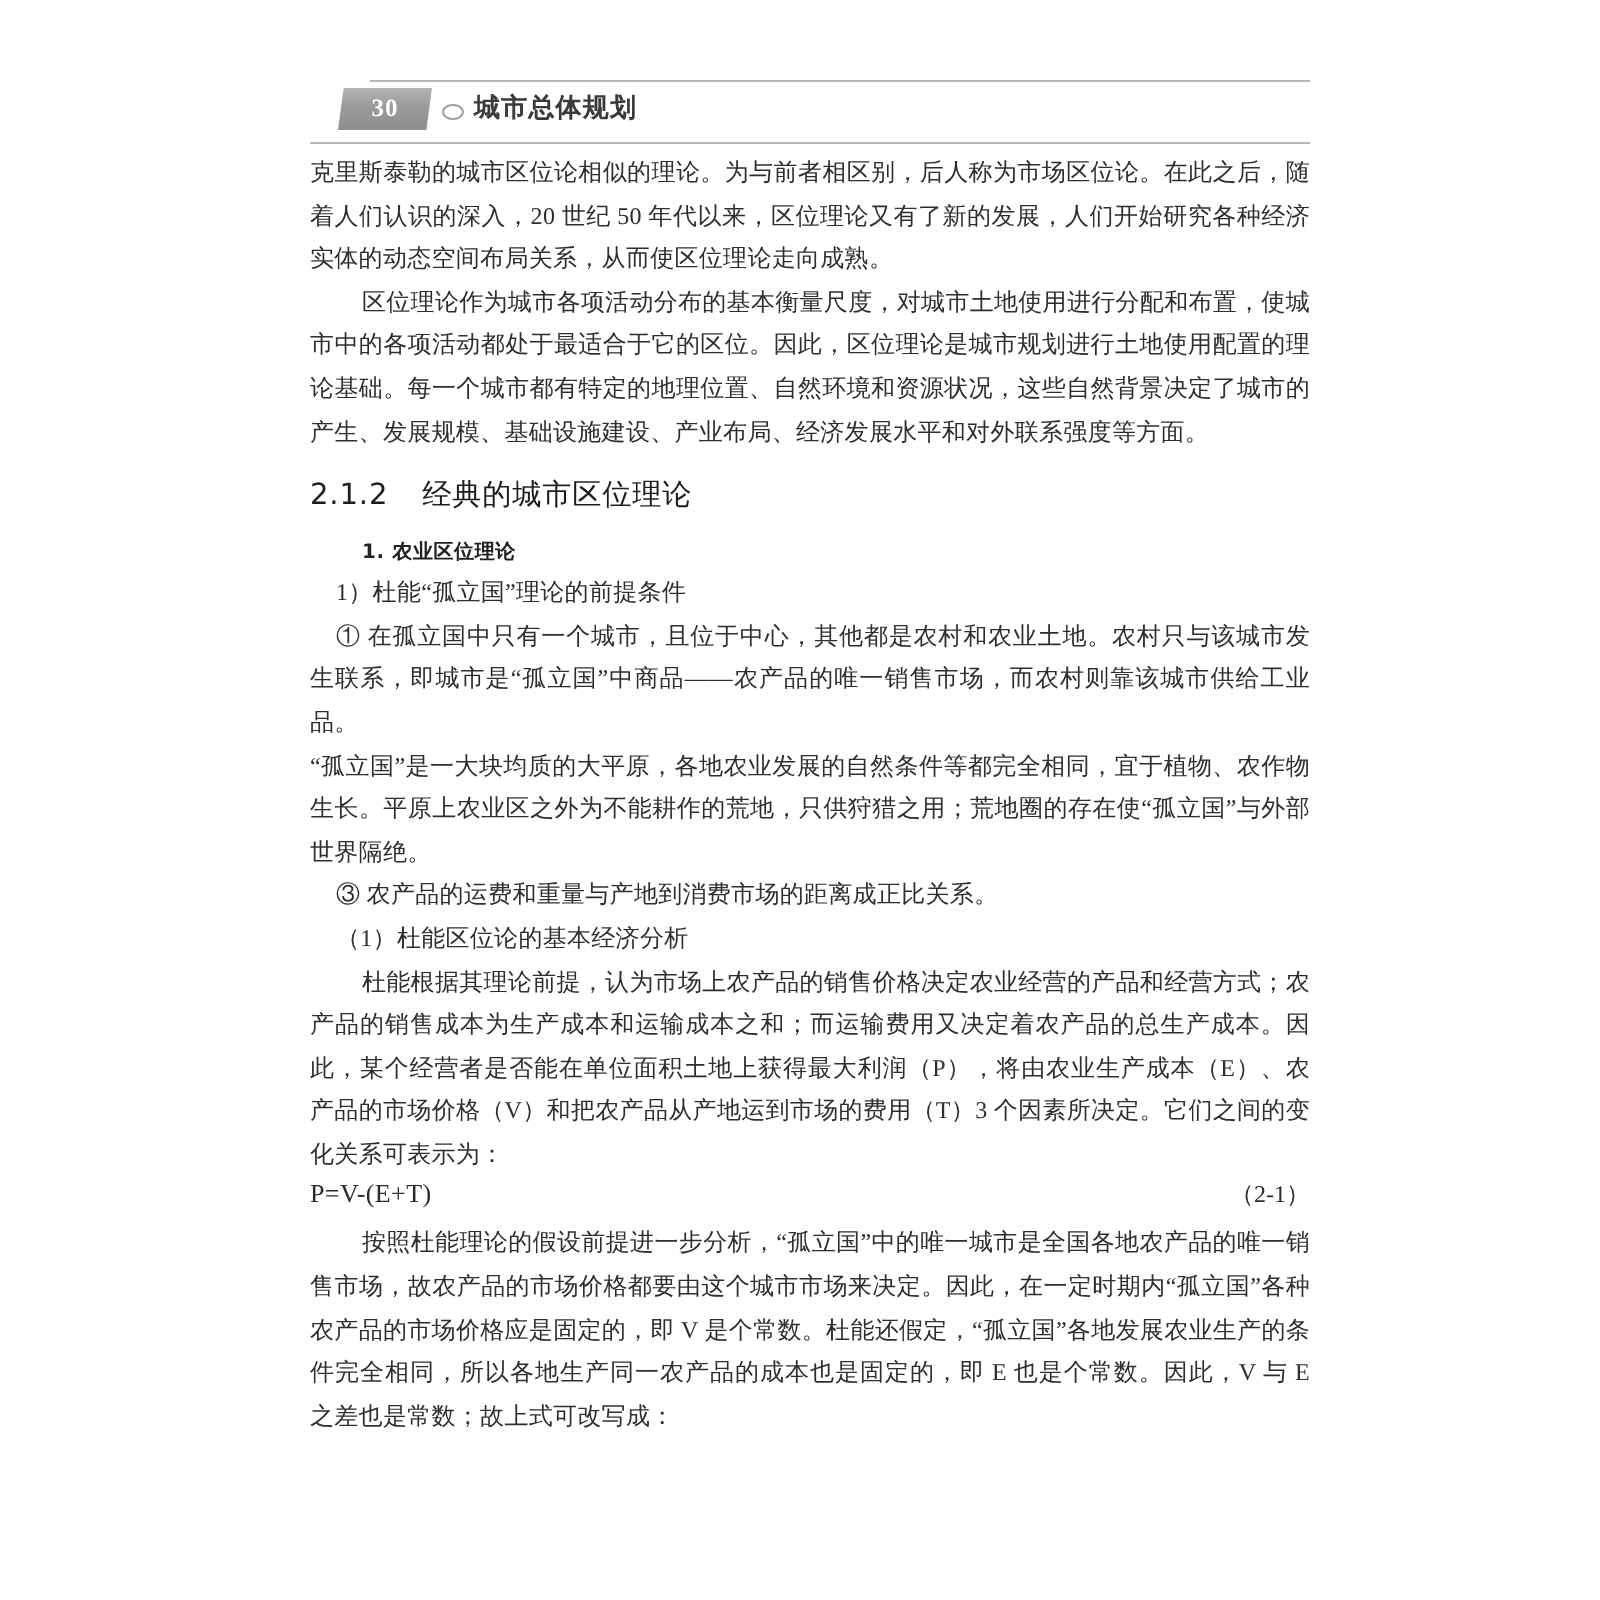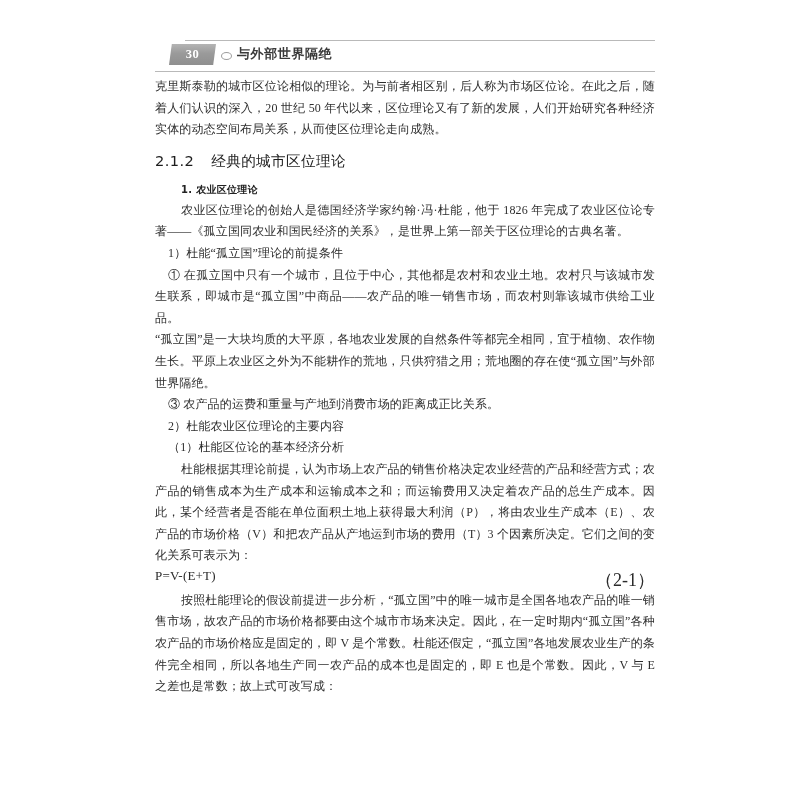"与外部世界隔绝" div.runhead-title { text: 与外部世界隔绝 -> 城市总体规划 }
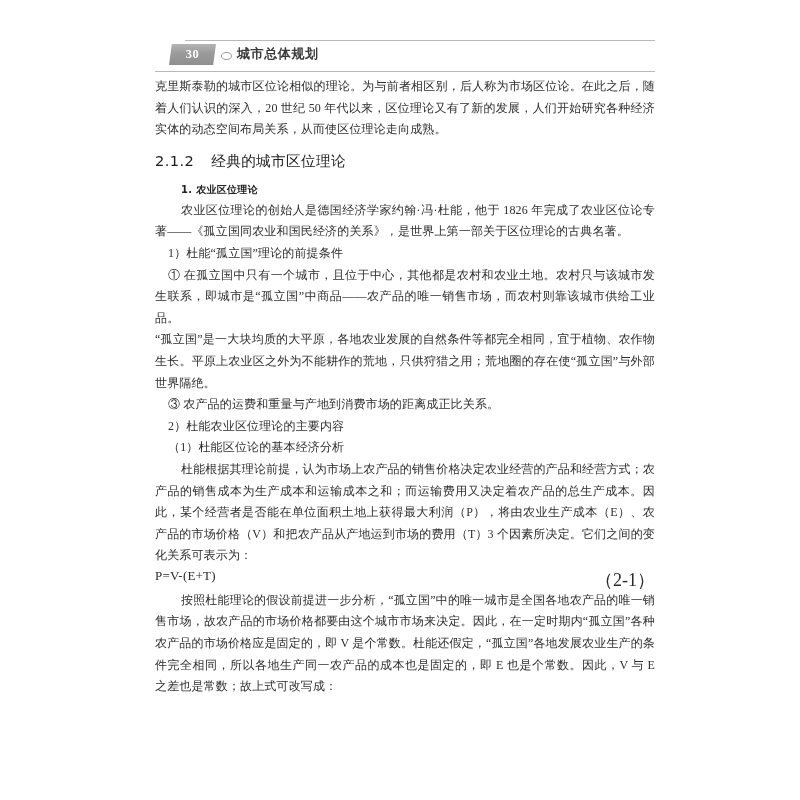"区位理论作为城市各项活动分布的基本衡量尺度，对城市土地使用进行分配和布置，使城市" p.indent2 { html: none -> <p>区位理论作为城市各项活动分布的基本衡量尺度，对城市土地使用进行分配和布置，使城市中的各项活动都处于最适合于它的区位。因此，区位理论是城市规划进行土地使用配置的理论基础。每一个城市都有特定的地理位置、自然环境和资源状况，这些自然背景决定了城市的产生、发展规模、基础设施建设、产业布局、经济发展水平和对外联系强度等方面。</p> }
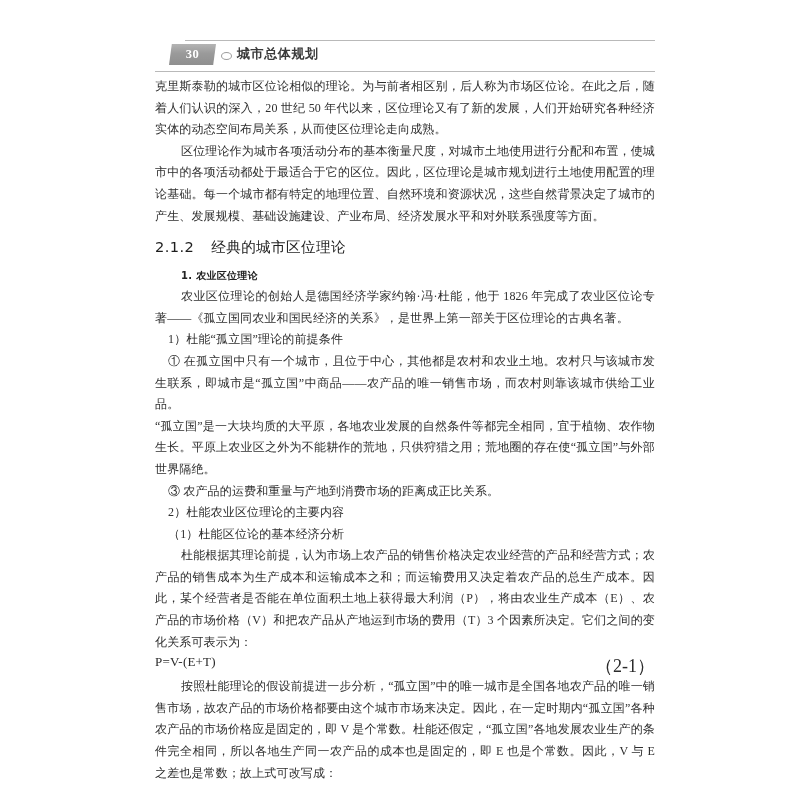"农业区位理论的创始人是德国经济学家约翰·冯·杜能，他于 1826" p.indent2 { html: <p>农业区位理论的创始人是德国经济学家约翰·冯·杜能，他于 1826 年完成了农业区位论专著——《孤立国同农业和国民经济的关系》，是世界上第一部关于区位理论的古典名著。</p> -> none }
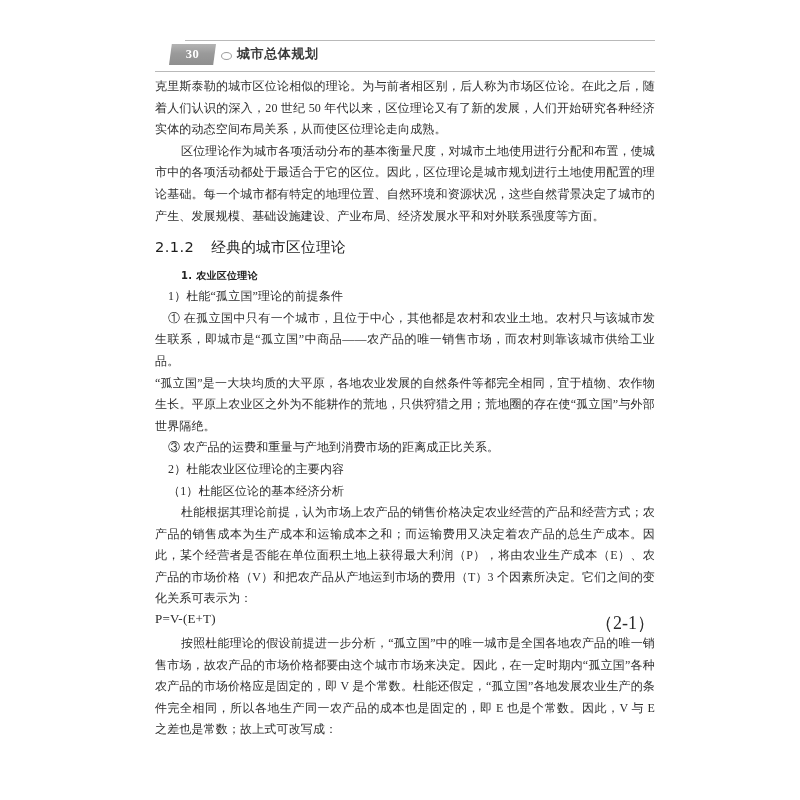"2）杜能农业区位理论的主要内容" p.indent1 { html: <p>2）杜能农业区位理论的主要内容</p> -> none }
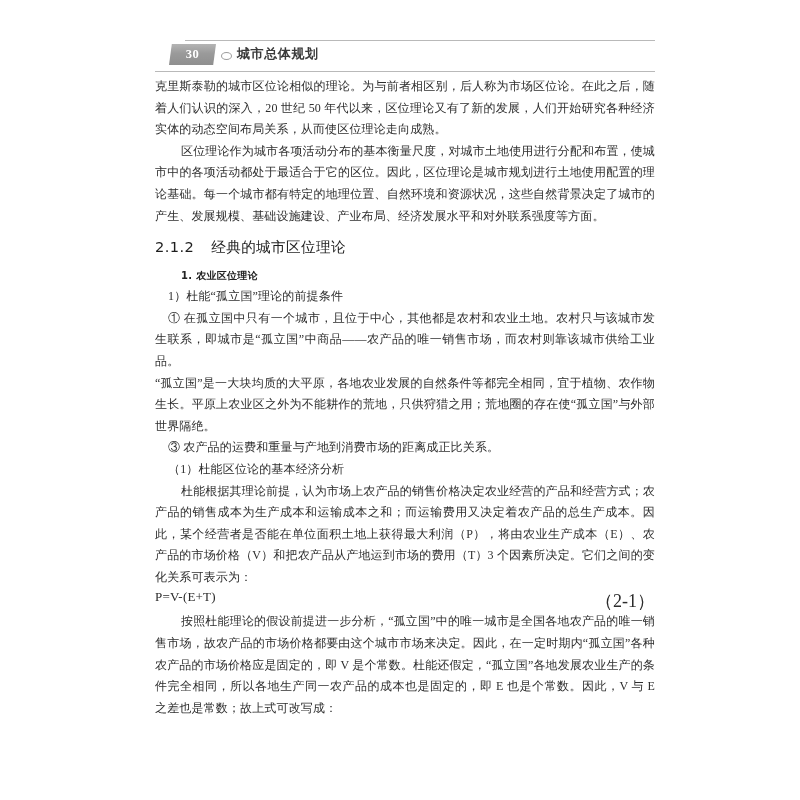"（2-1）" .formula-tag { font-size: 18px -> 12px }
